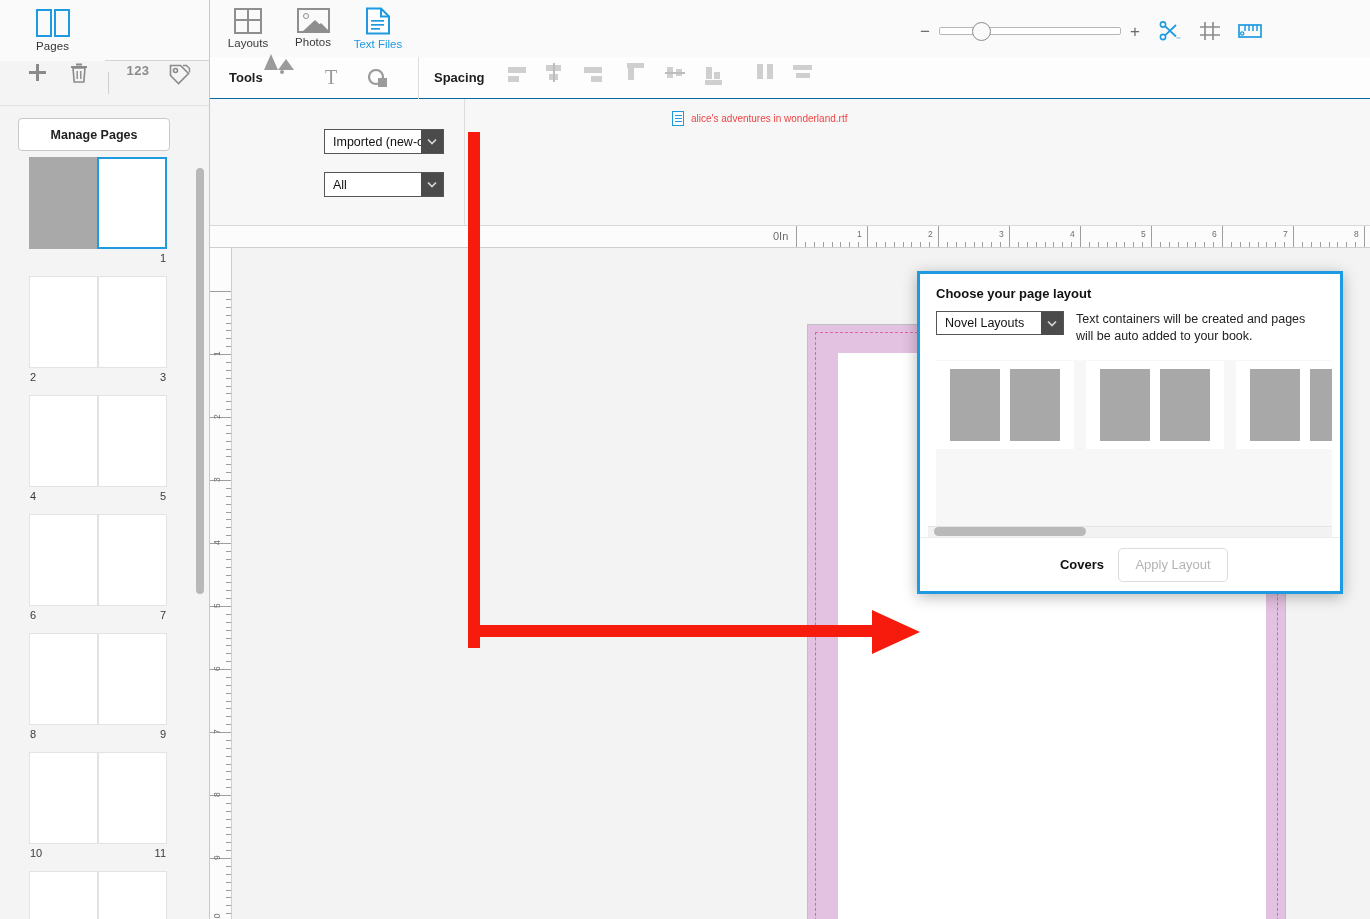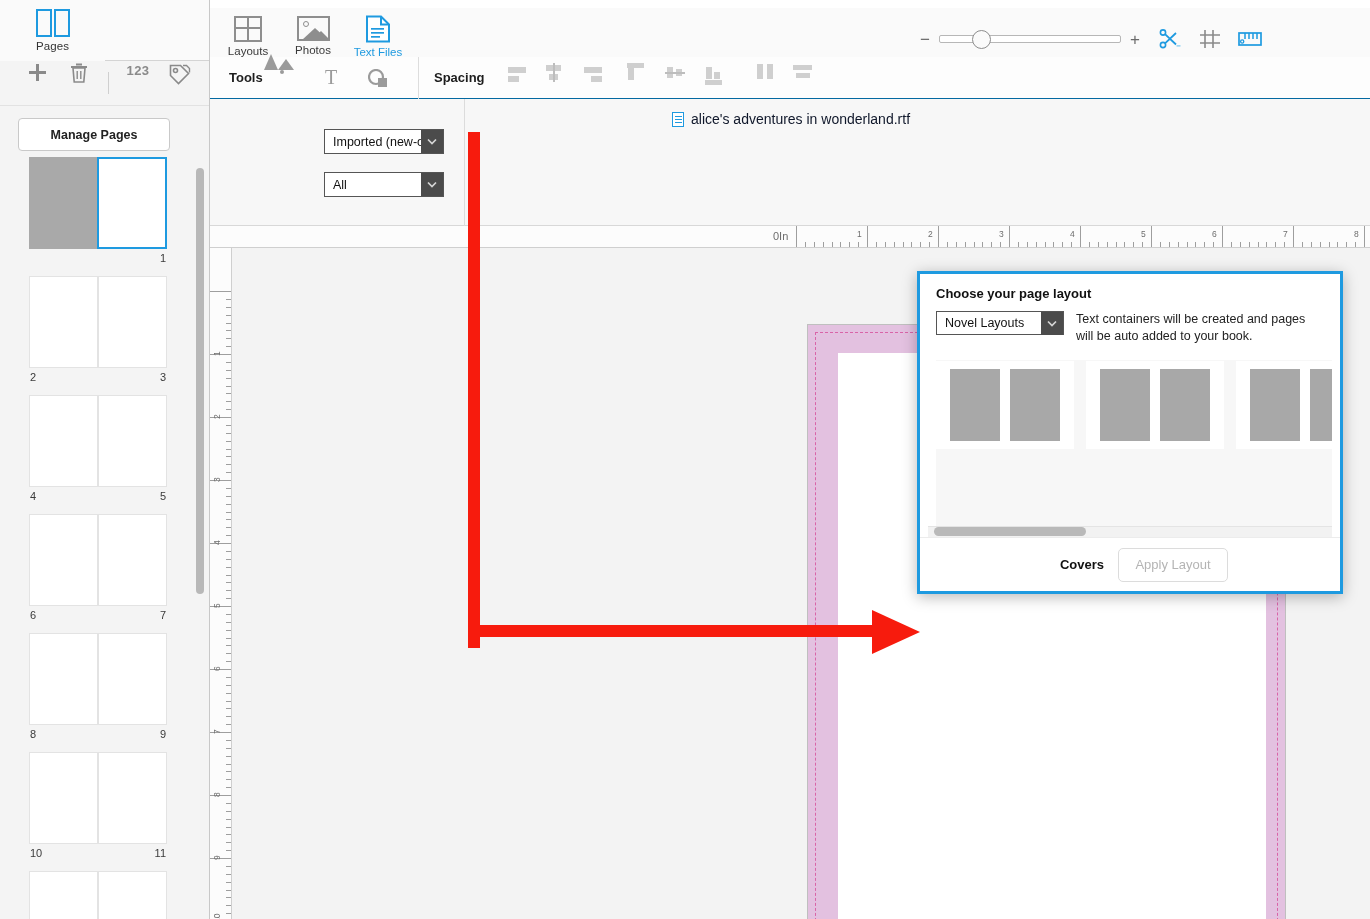"Layouts" .top-toolbar { margin-top: 8px -> none }
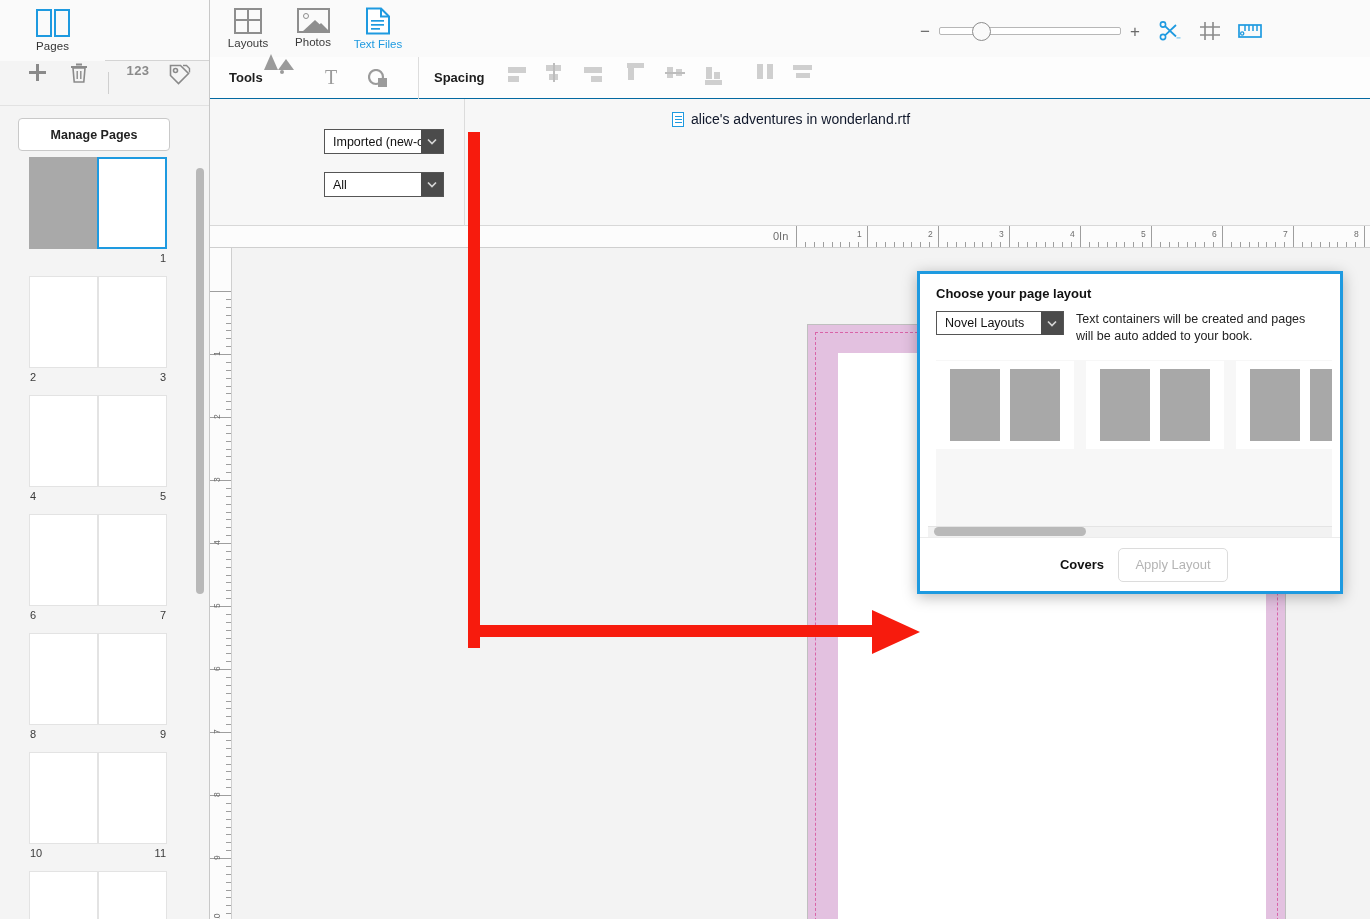"alice's adventures in wonderland.rtf" .rtf-file { align-items: flex-end -> center; color: #0f172a -> #ef4444; font-size: 14px -> 10px }
